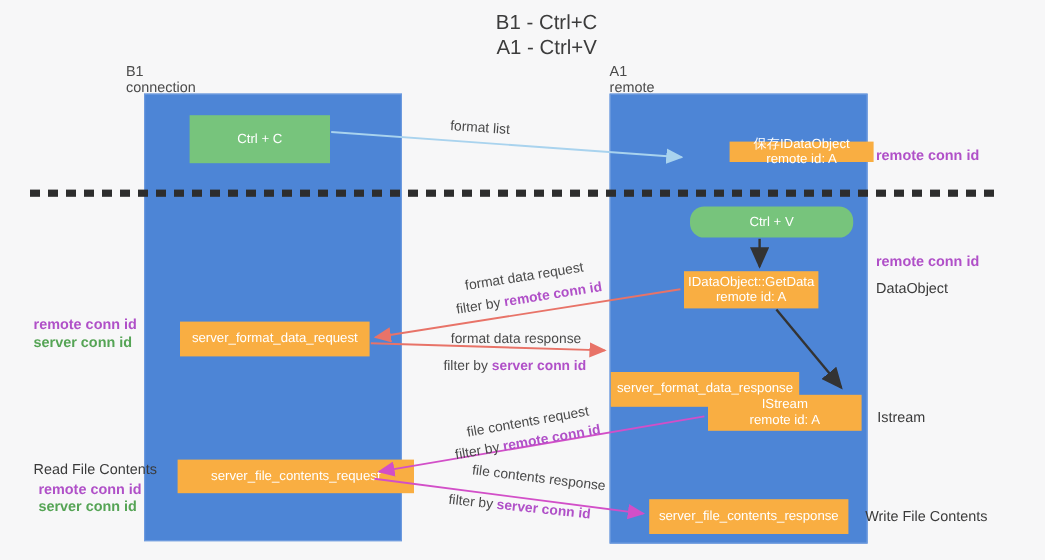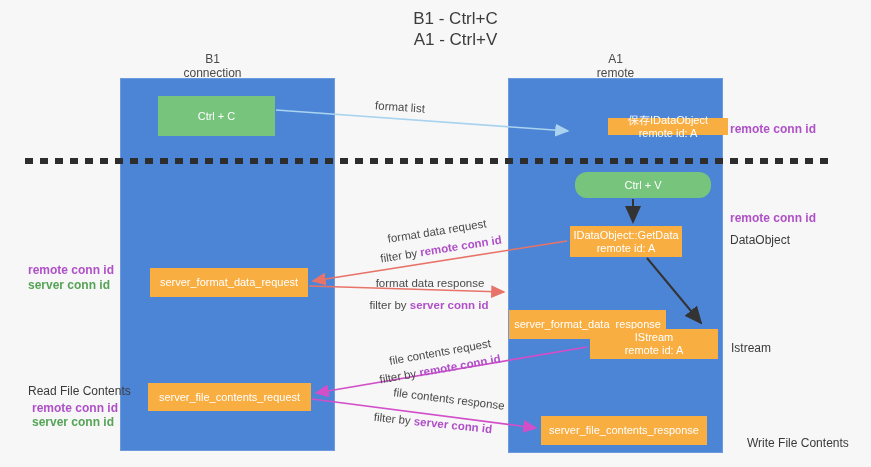"B1" .col-header { text-align: center -> none }
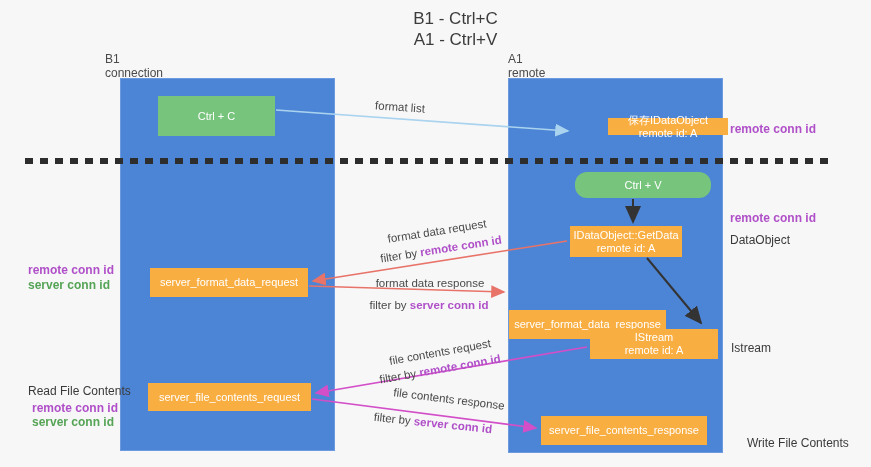"server_file_contents_request" div.abs { width: 163px -> 197px }
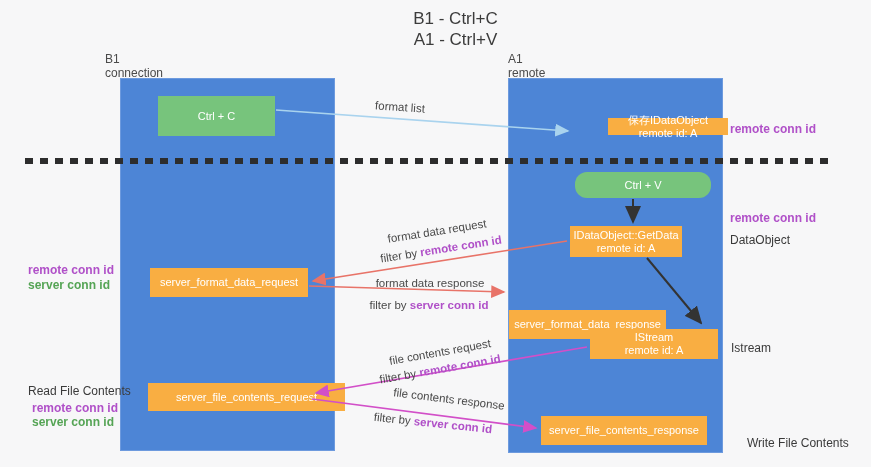"Write File Contents" div.abs { left: 747px -> 721px; margin-top: 13px -> none }
